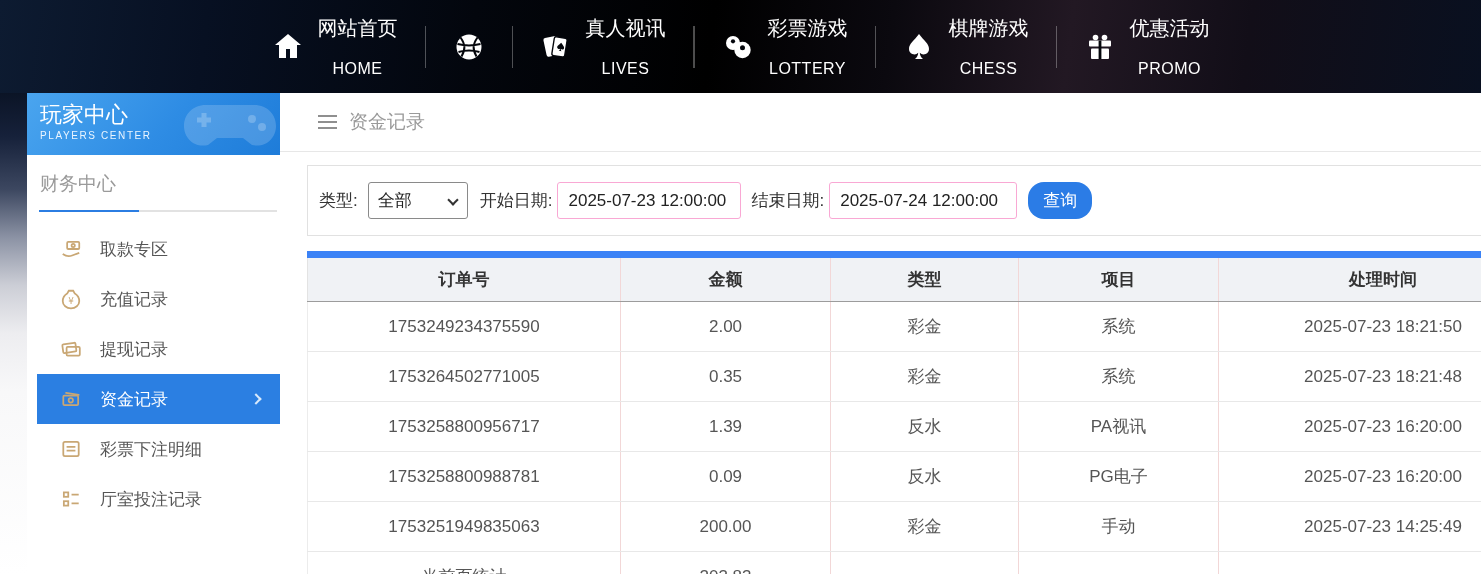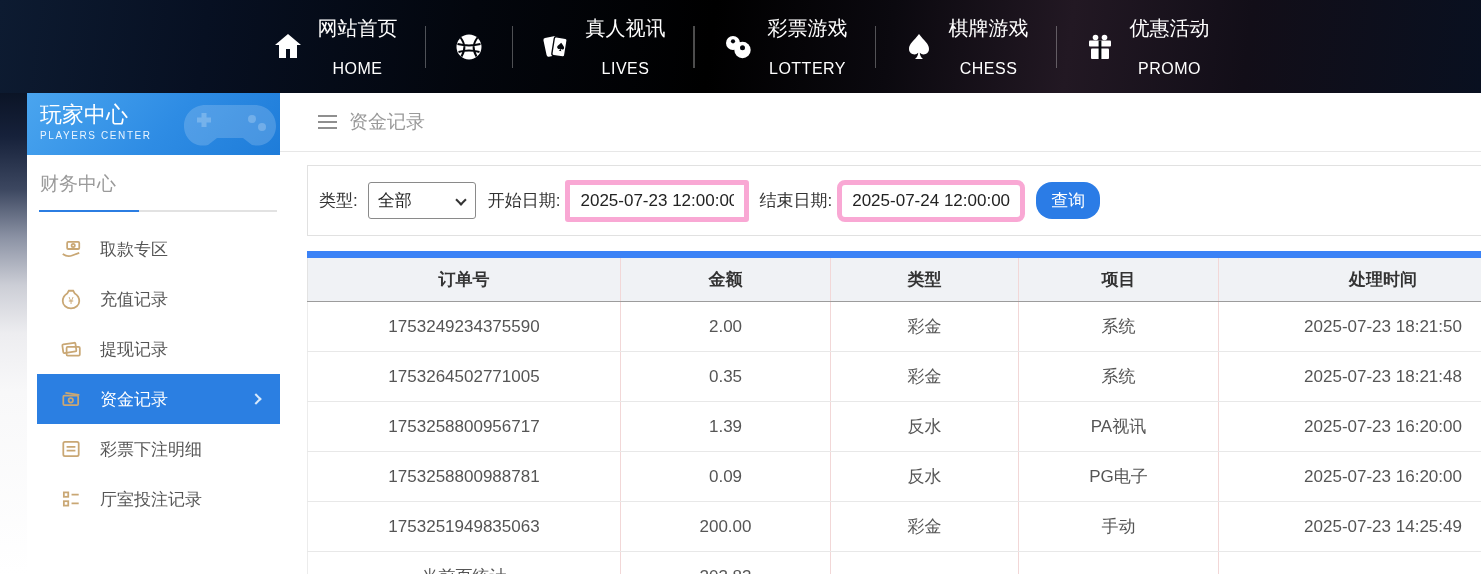"全部" .type-select { width: 108px -> 100px }
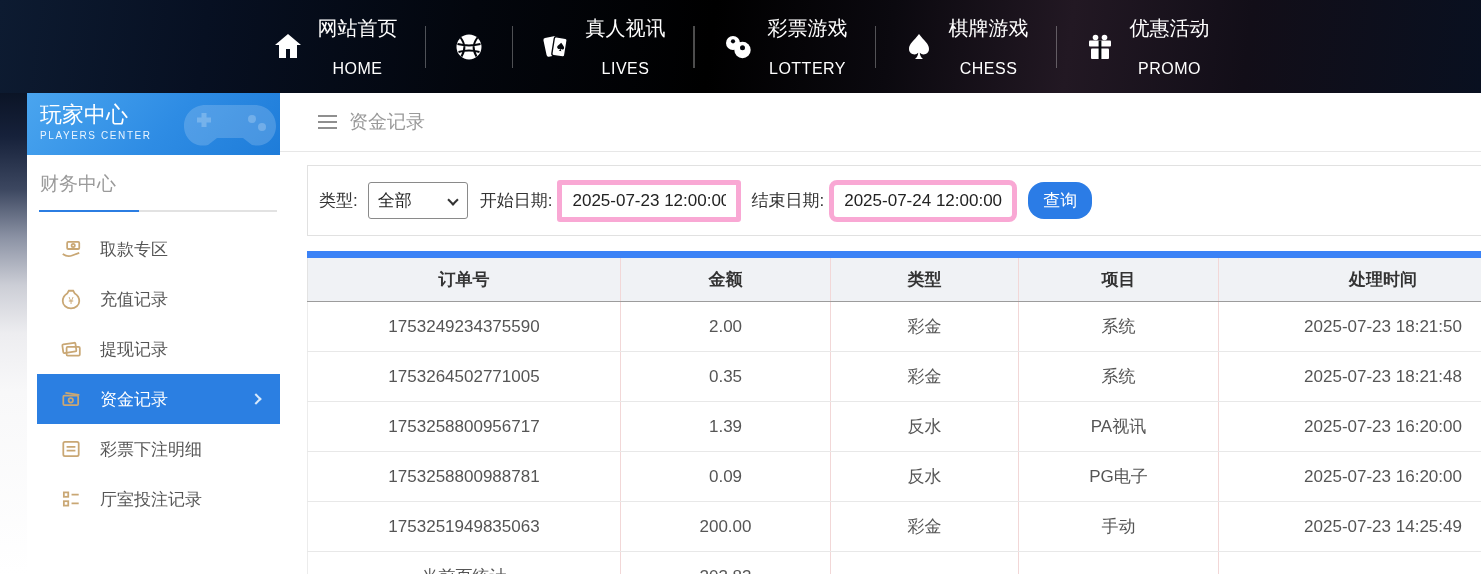"2025-07-23 12:00:00" .date-input { border: 5px solid #f9a8d4 -> 1px solid #f9a8d4 }
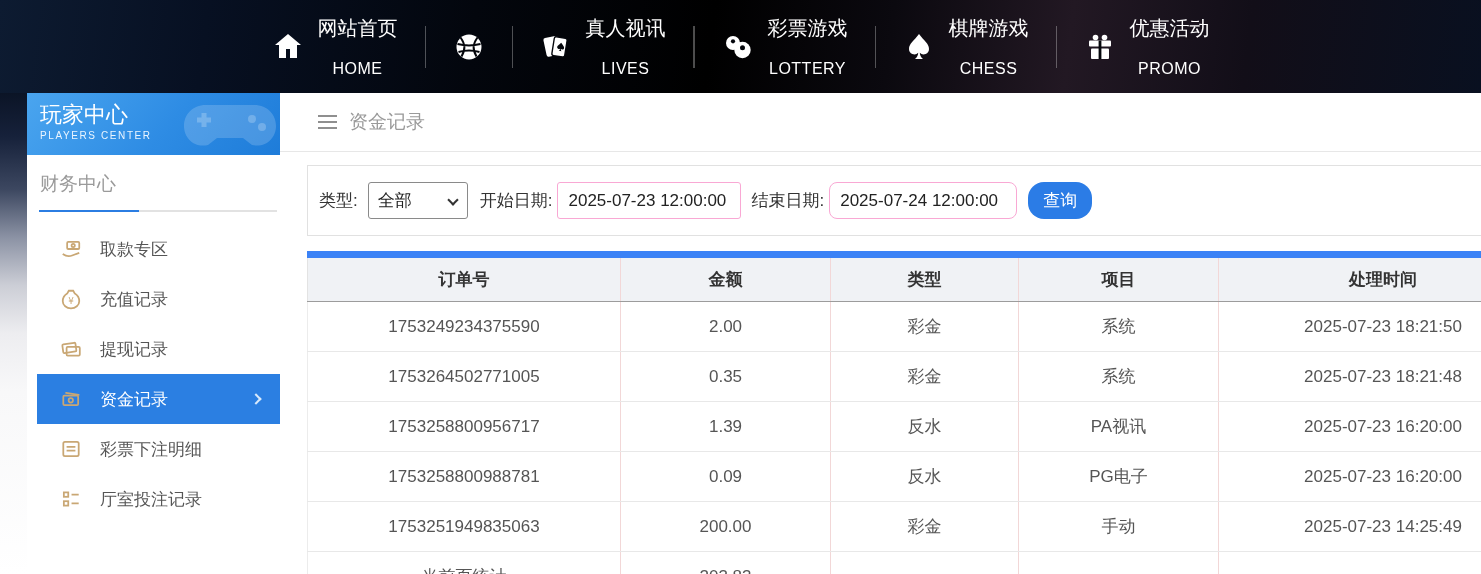"2025-07-24 12:00:00" .end-input { border-radius: 8px -> none }
